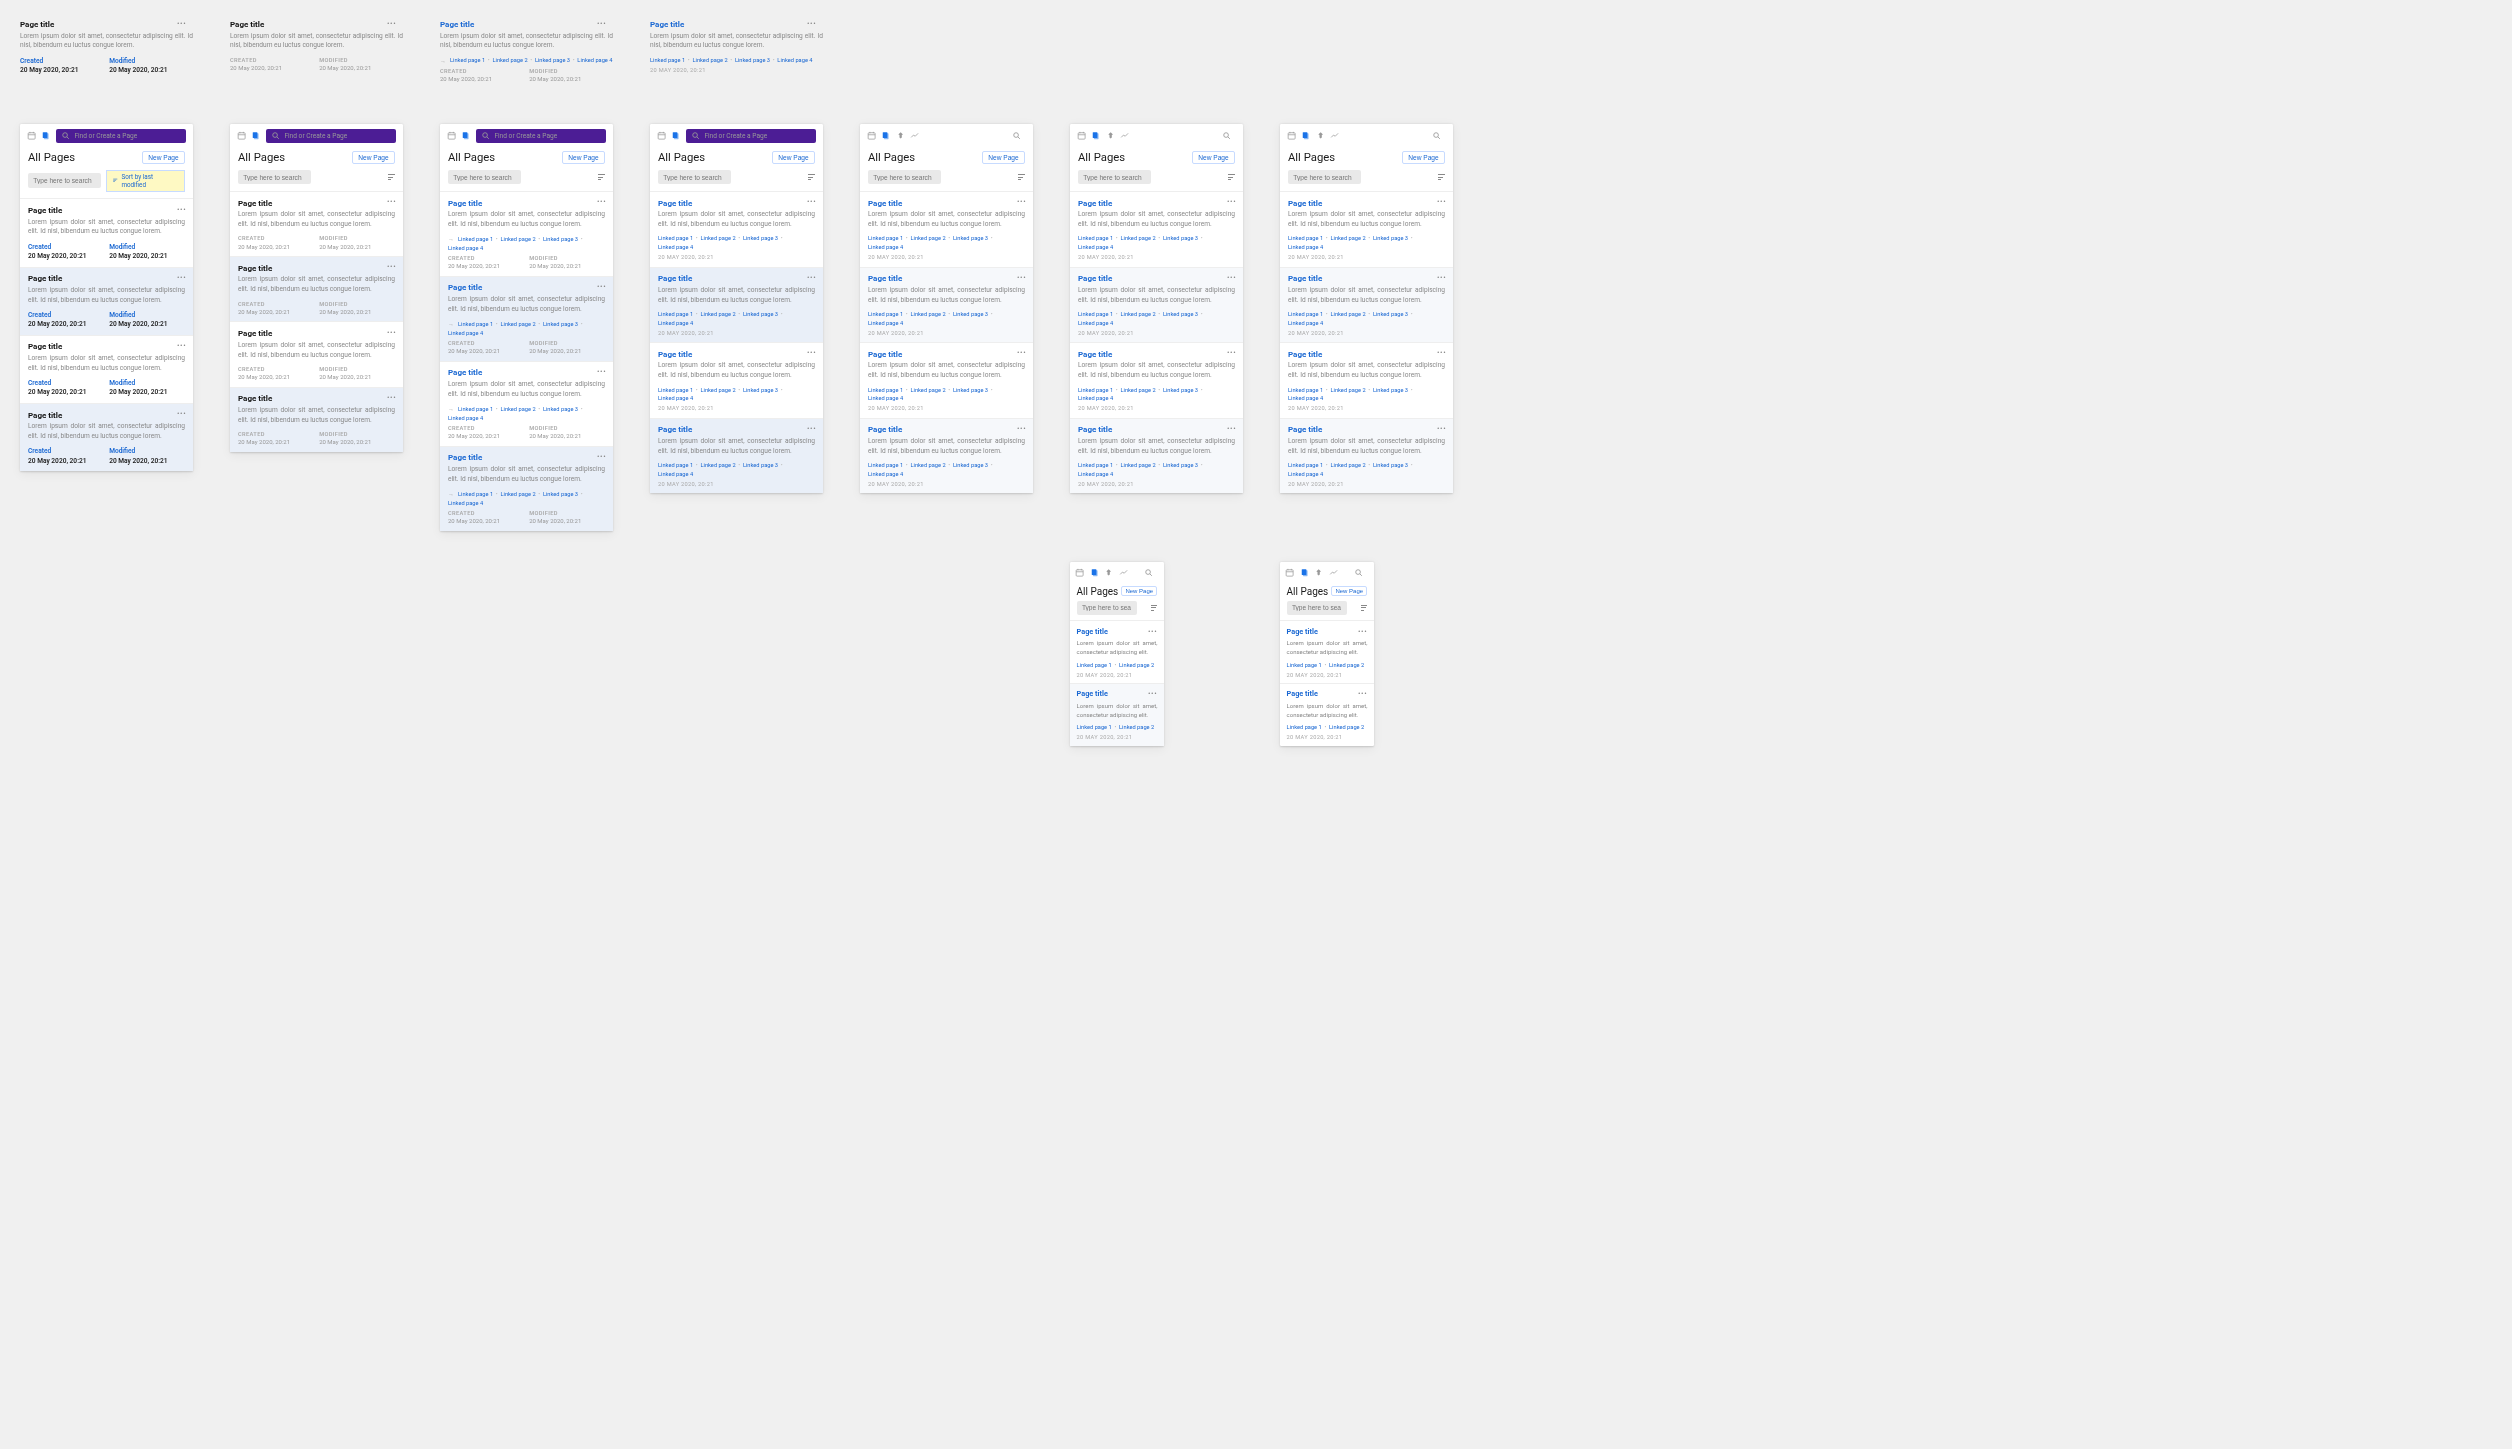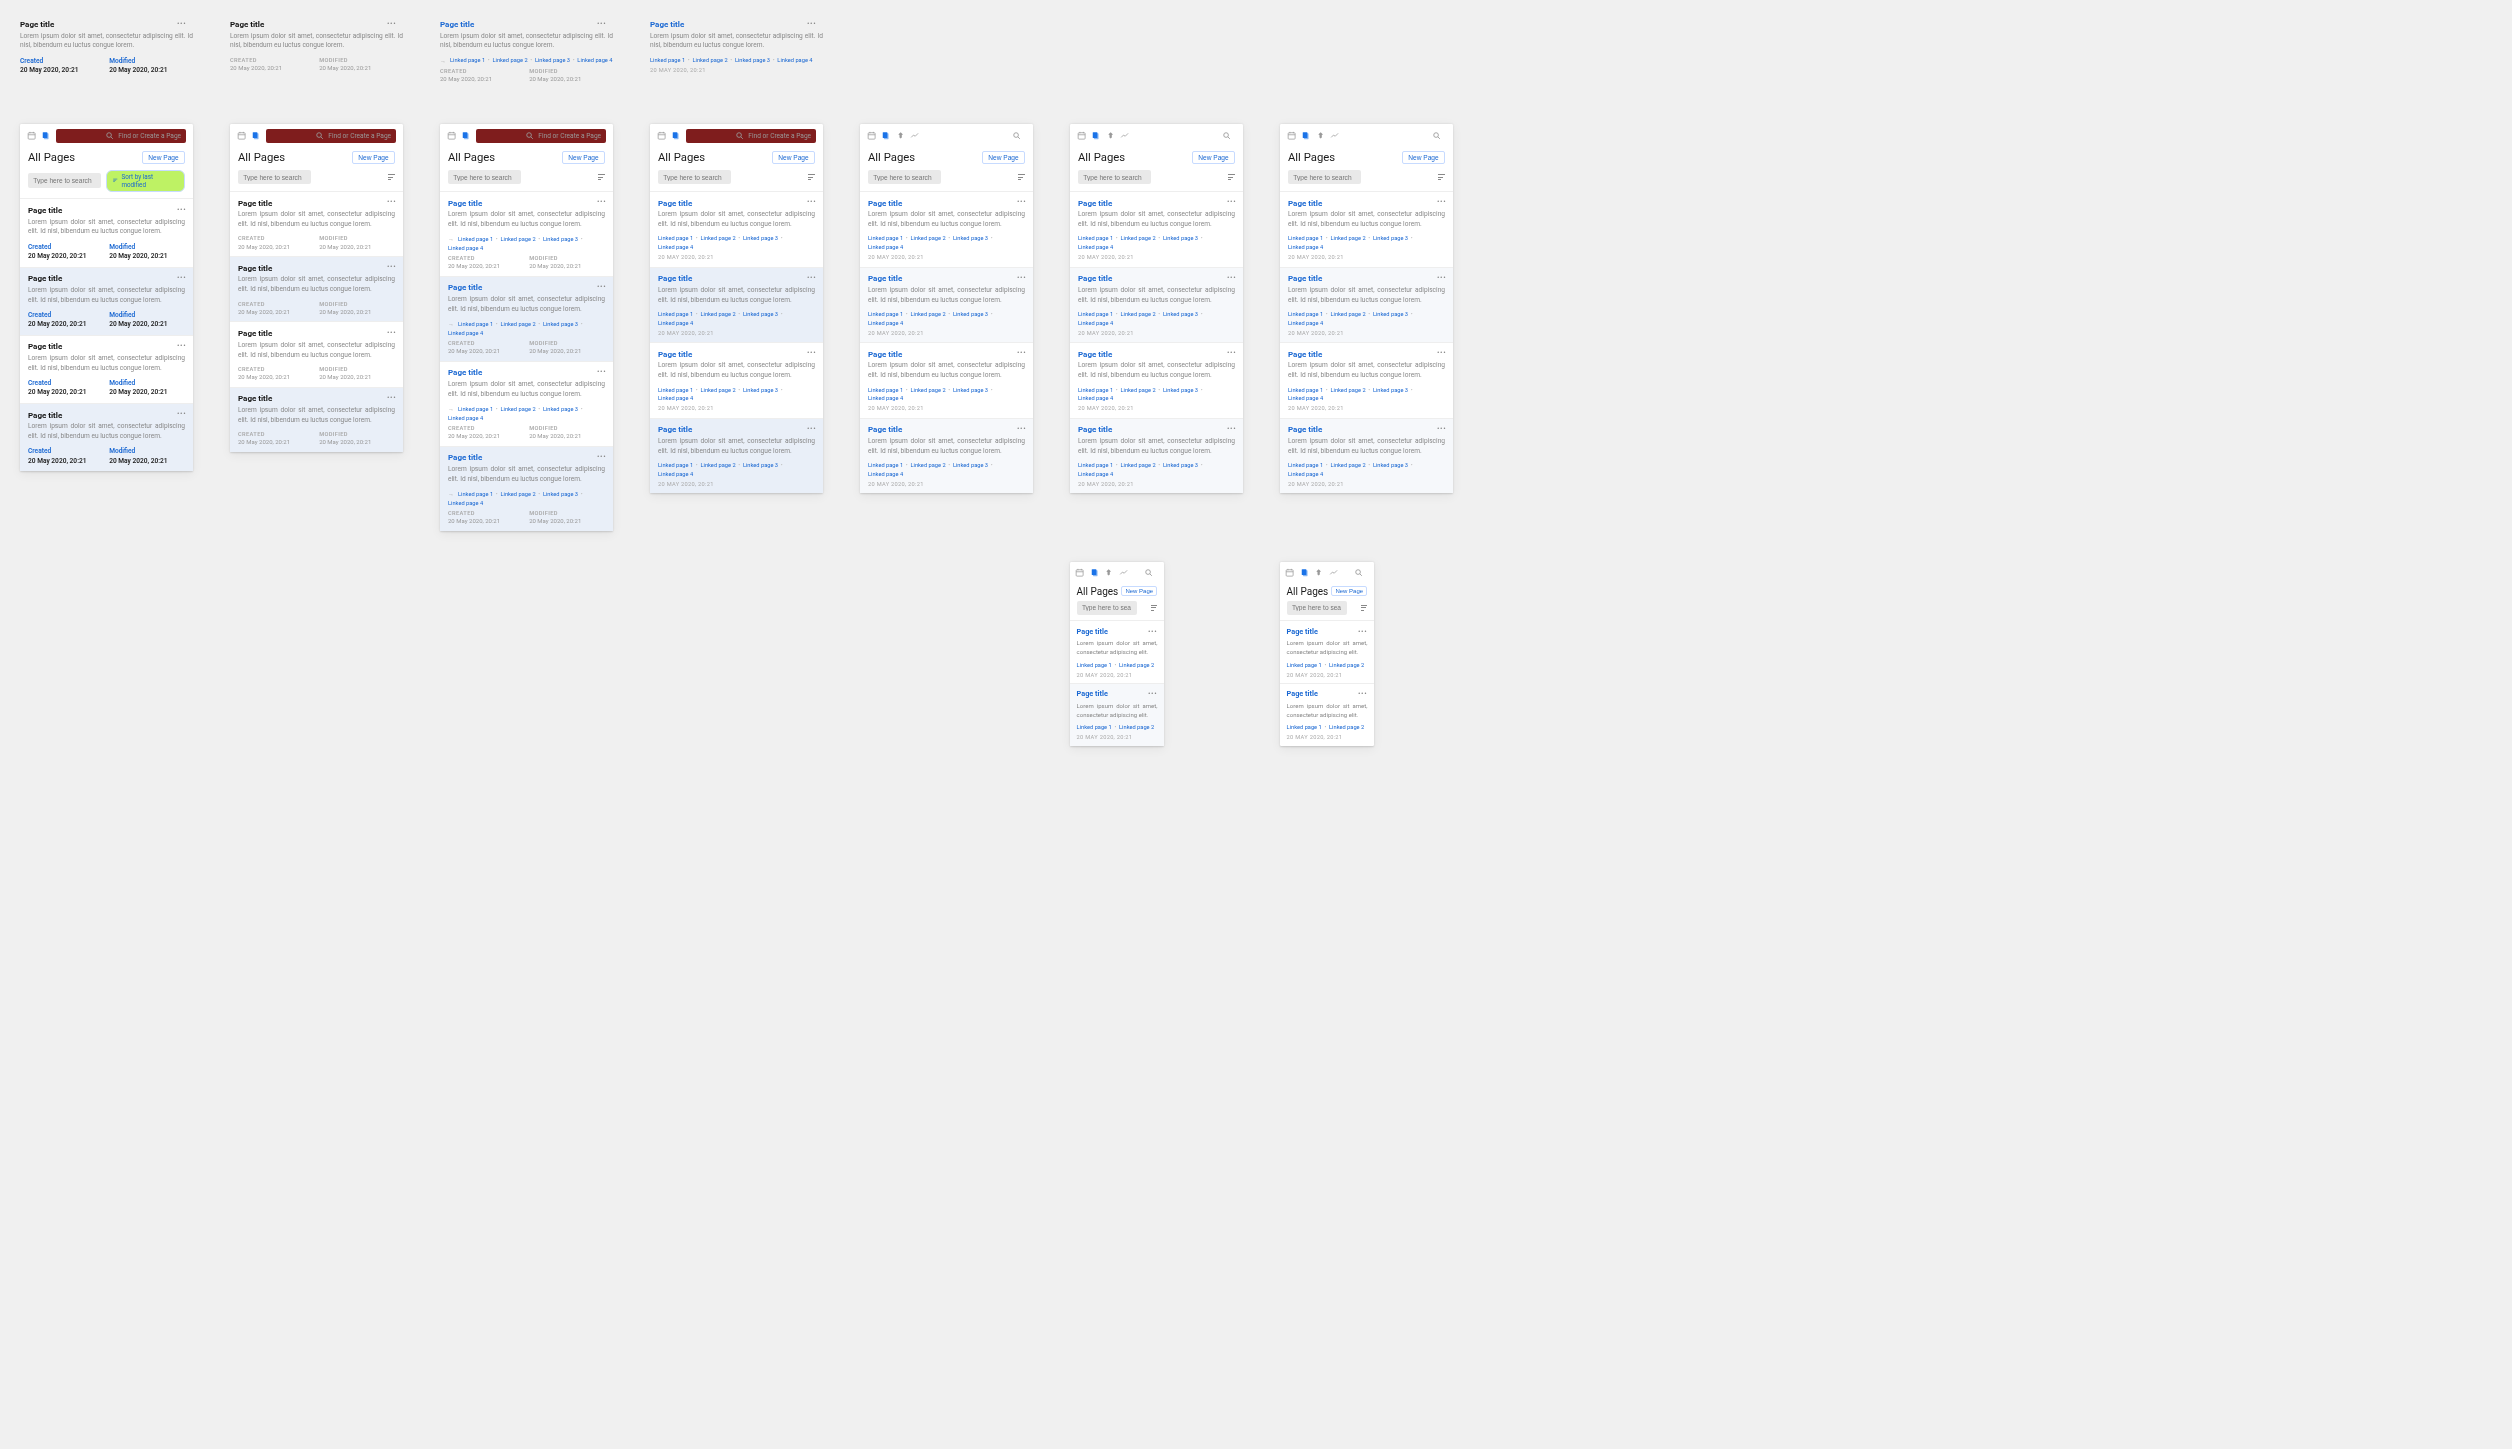"Find or Create a Page" .topbar .findbox { background: #7f1d1d -> #4c1d95; justify-content: flex-end -> flex-start }
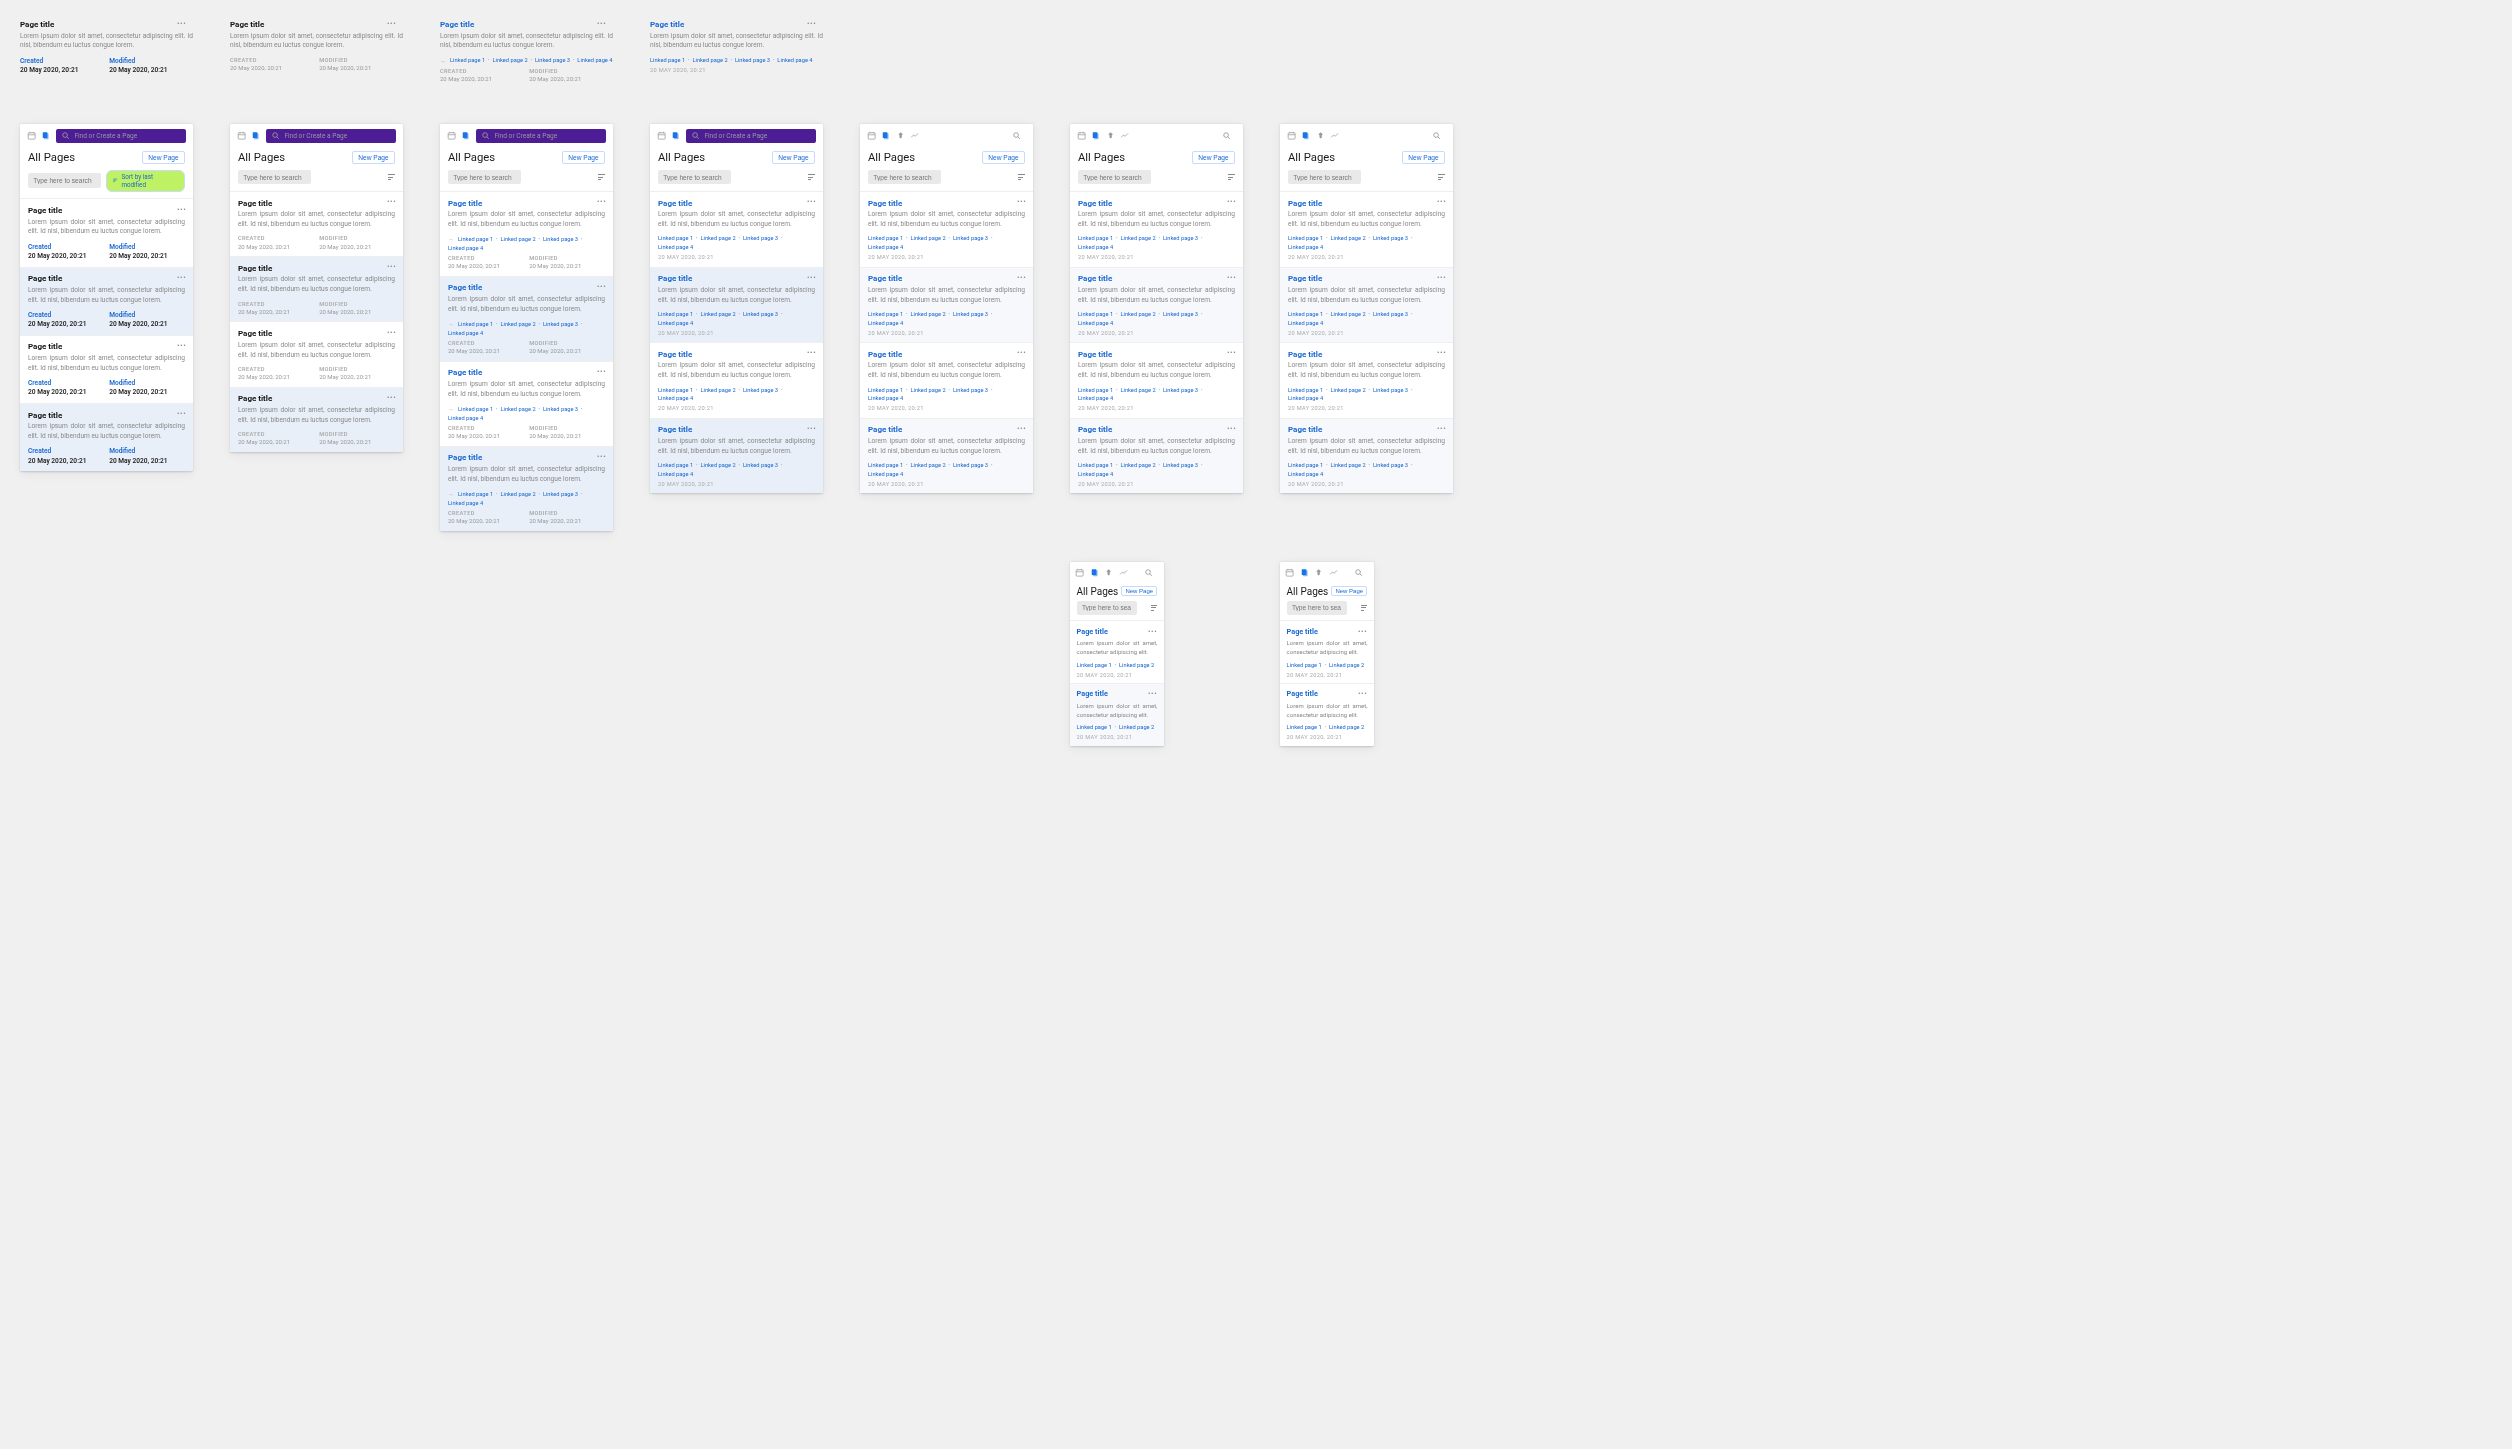"Sort by last modified" .sort-pill { background: #bef264 -> #fef9c3; border-radius: 6px -> 0 }
